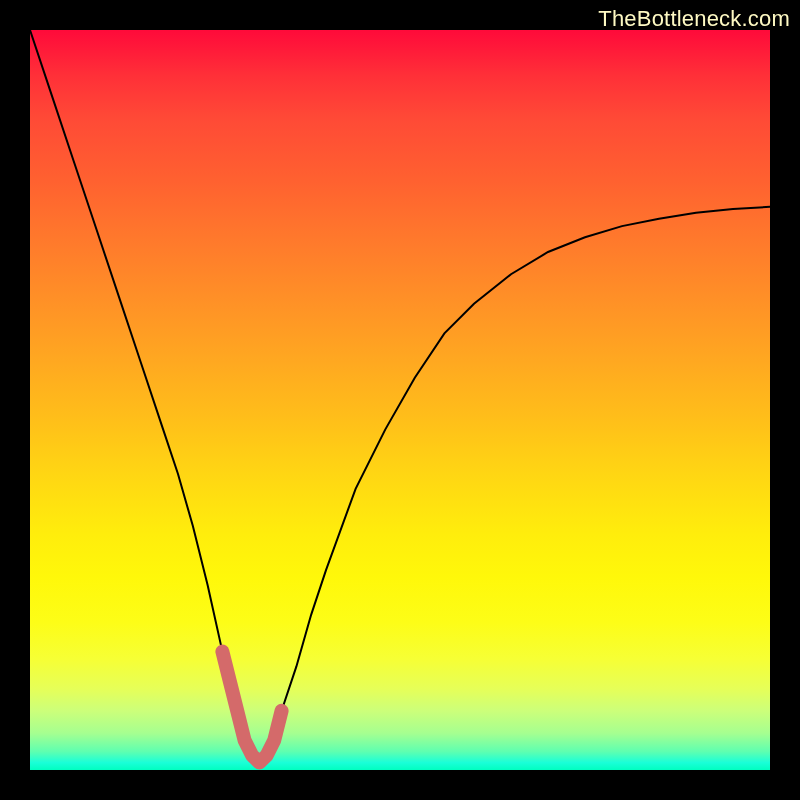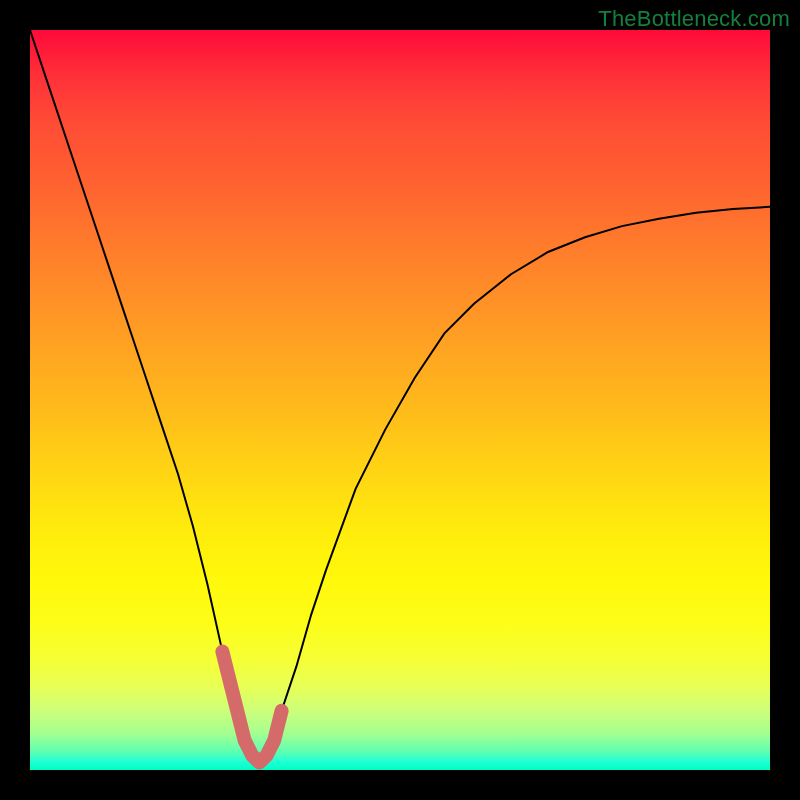"TheBottleneck.com" .watermark { color: #15803d -> #fef9c3 }
